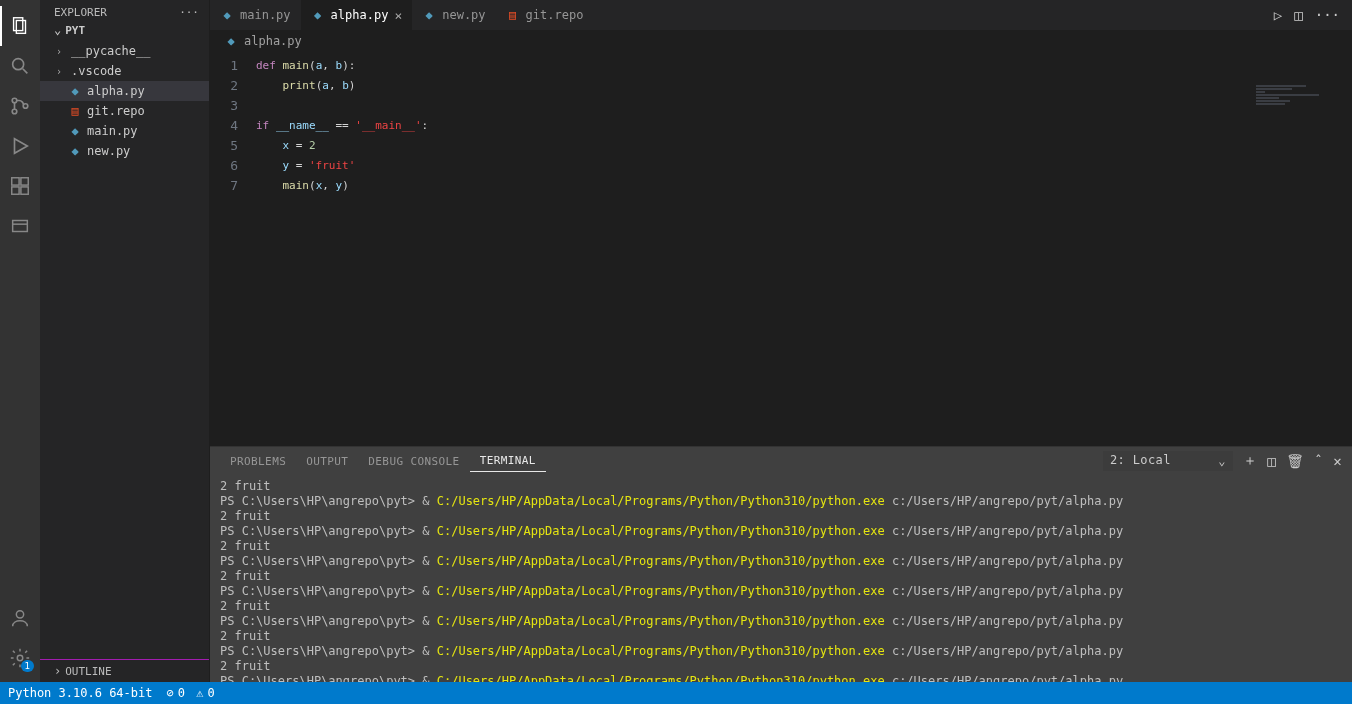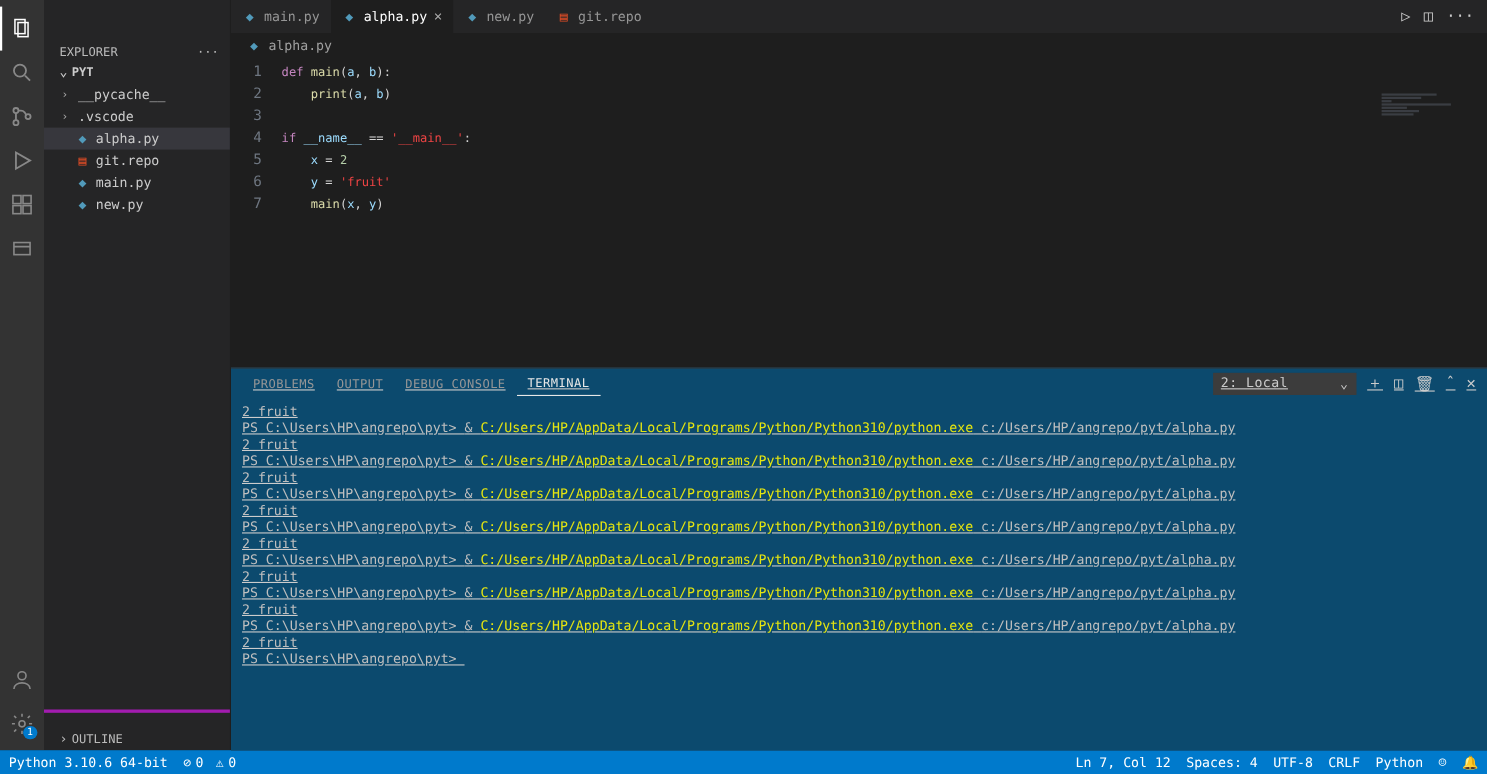"EXPLORER" .sb-header { margin-top: 35px -> none }
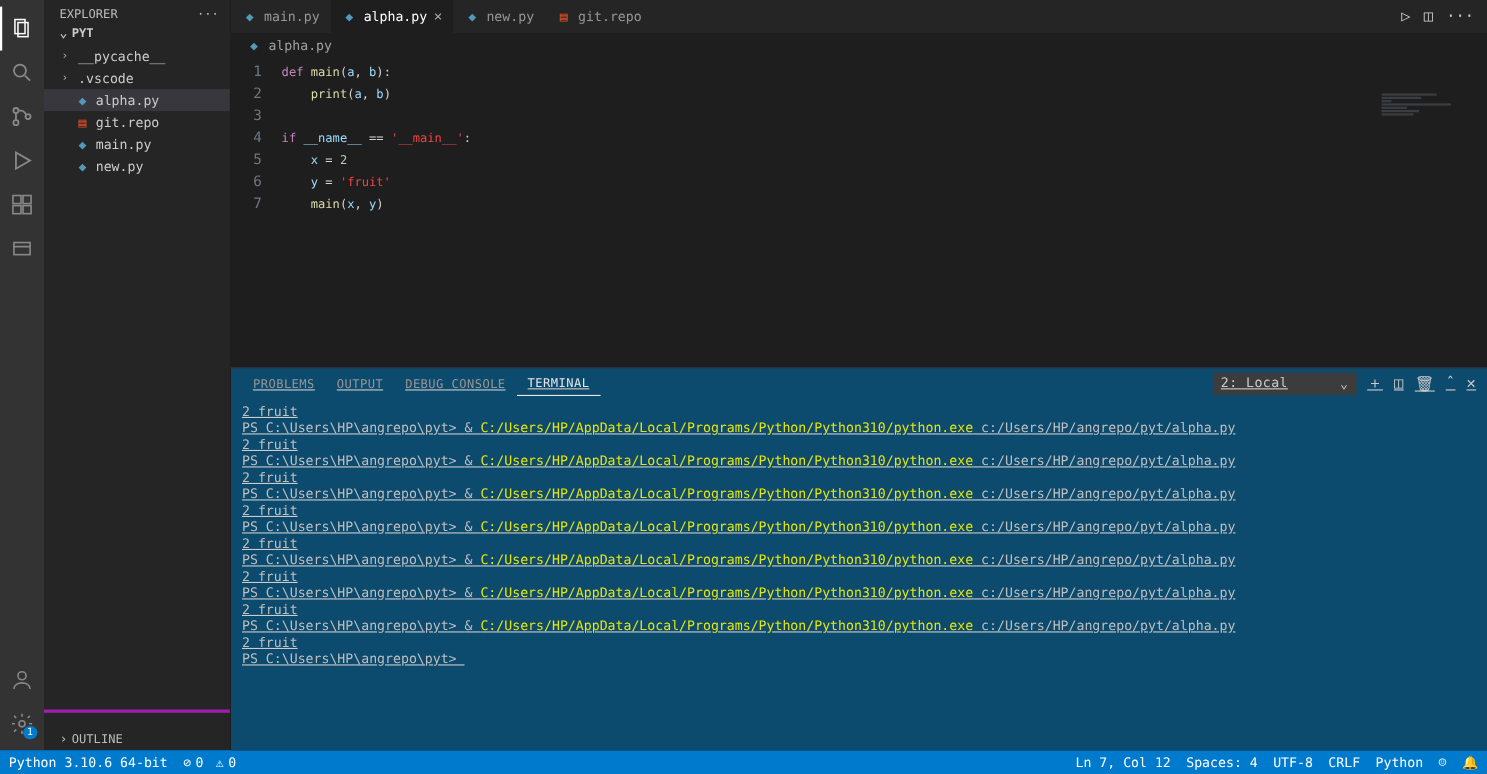"PROBLEMS" .panel { background: #0c4a6e -> #404040; height: 348px -> 236px; text-decoration: underline -> none }
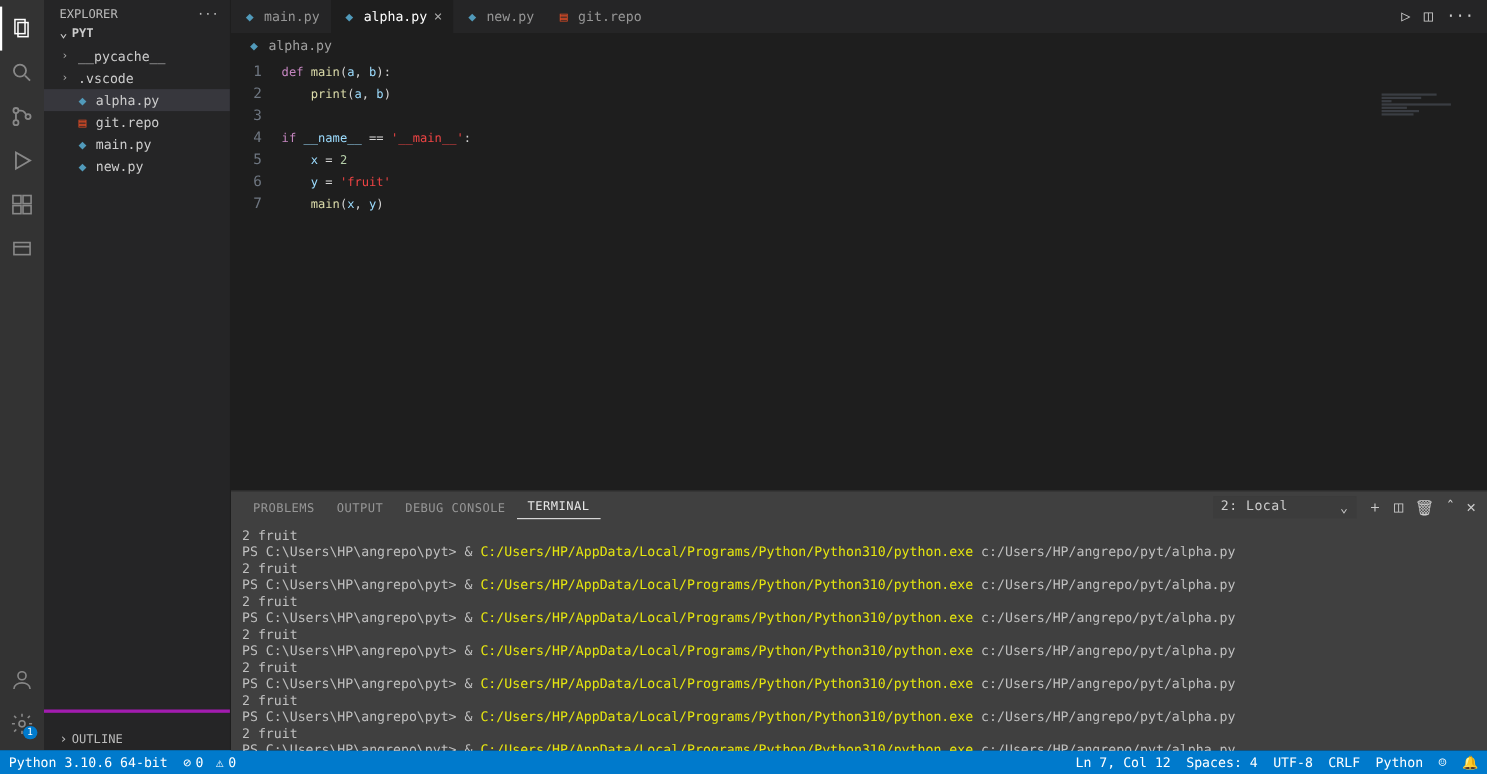"OUTLINE" .outline { border-top: 3px solid #a21caf -> 1px solid #a21caf; padding: 16px 10px 4px 14px -> 4px 10px 4px 14px }
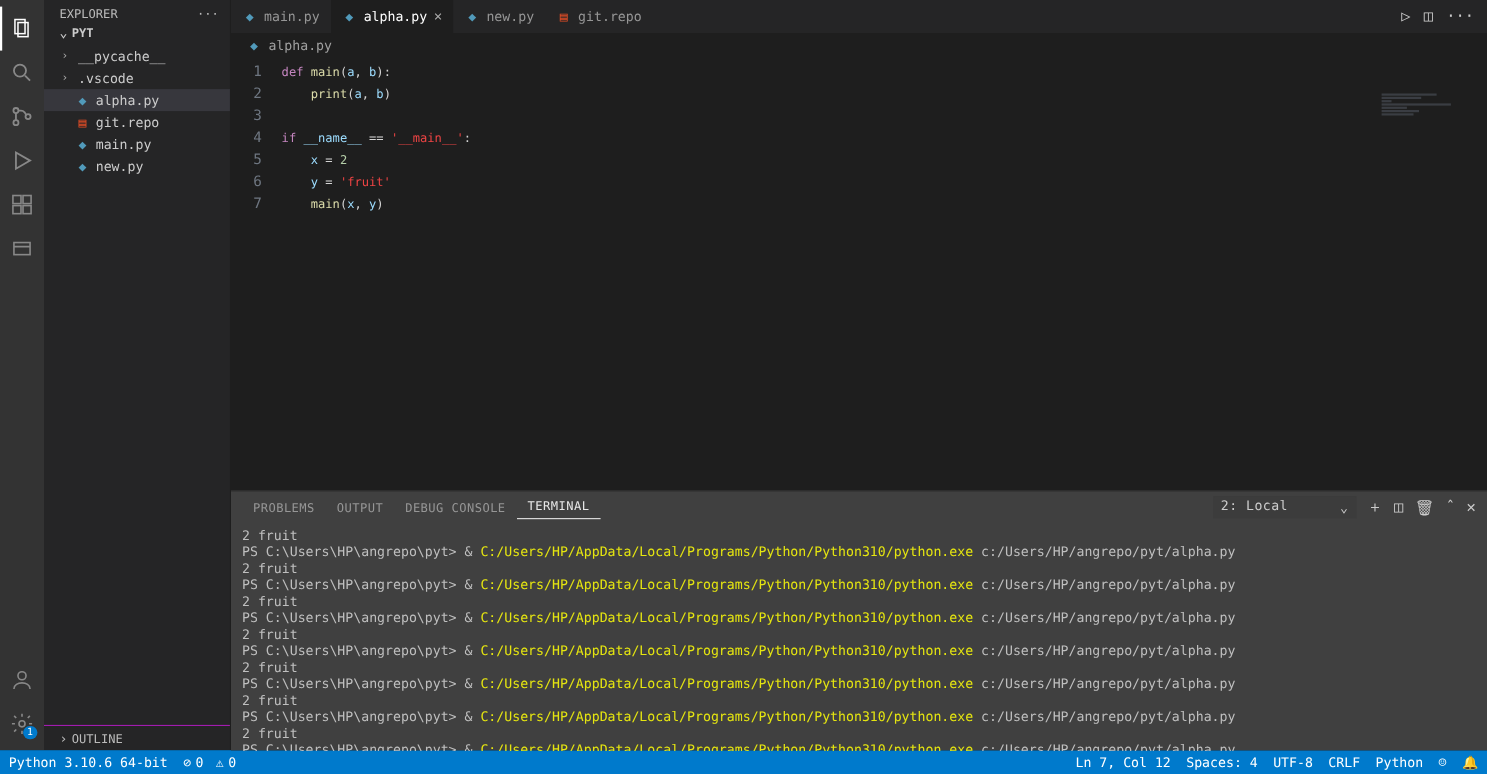"Ln 7, Col 12" div.right { html: <div> <span>Ln 7, Col 12</span> <span>Spaces: 4</span> <span>UTF-8</span> <span>CRLF</span> <span>Python</span> <span>☺</span> <span>🔔</span> </div> -> none }
